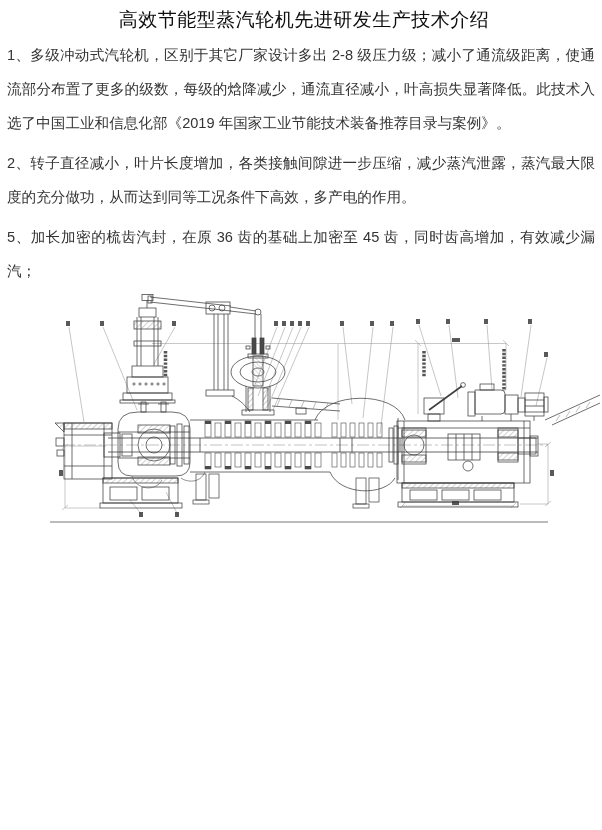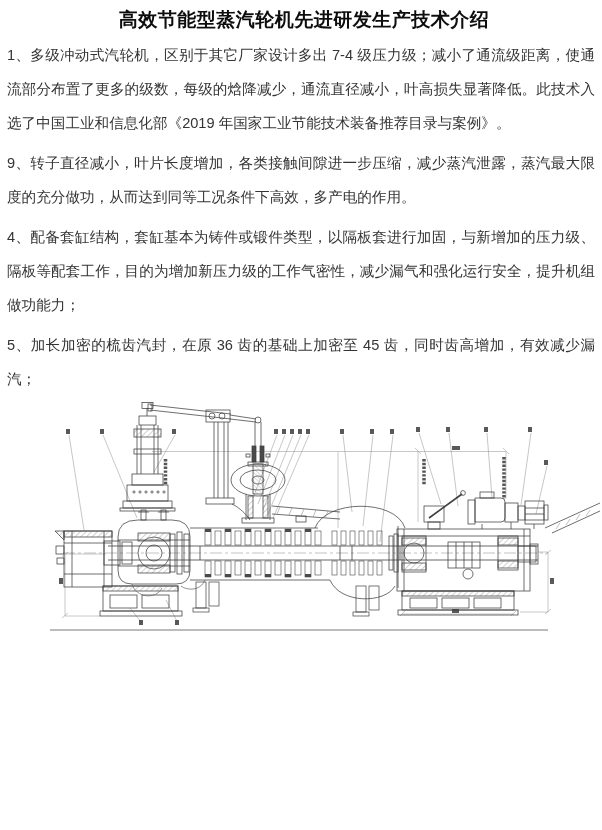"高效节能型蒸汽轮机先进研发生产技术介绍" .doc-title { font-weight: 700 -> 400 }
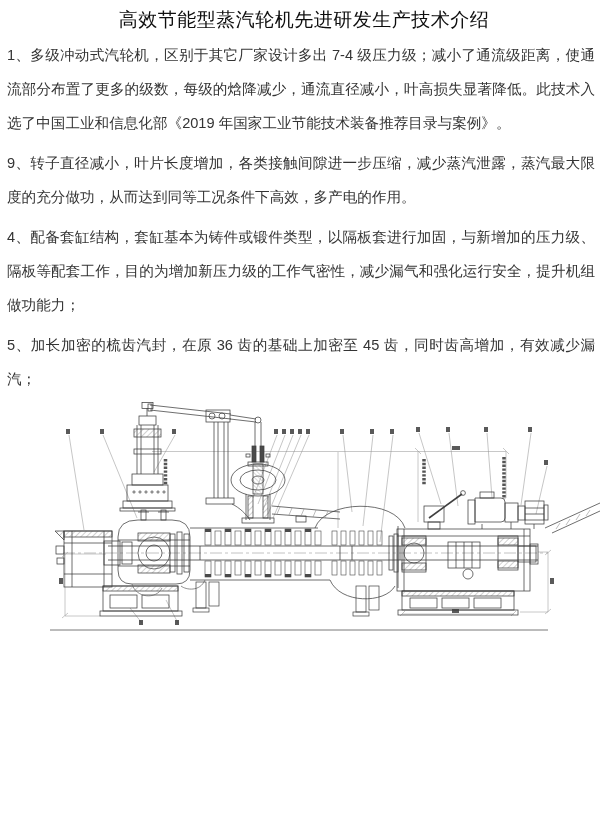"1、多级冲动式汽轮机，区别于其它厂家设计多出 7-4" p.para { text: 7-4 -> 2-8 }
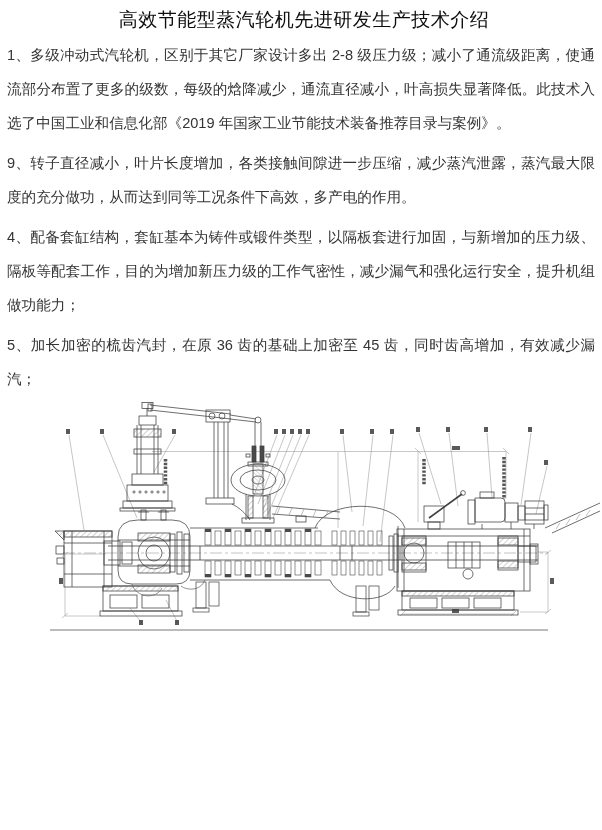"9、转子直径减小，叶片长度增加，各类接触间隙进一步压缩，减少蒸汽泄露，蒸汽最大限" p.para { text: 9 -> 2 }
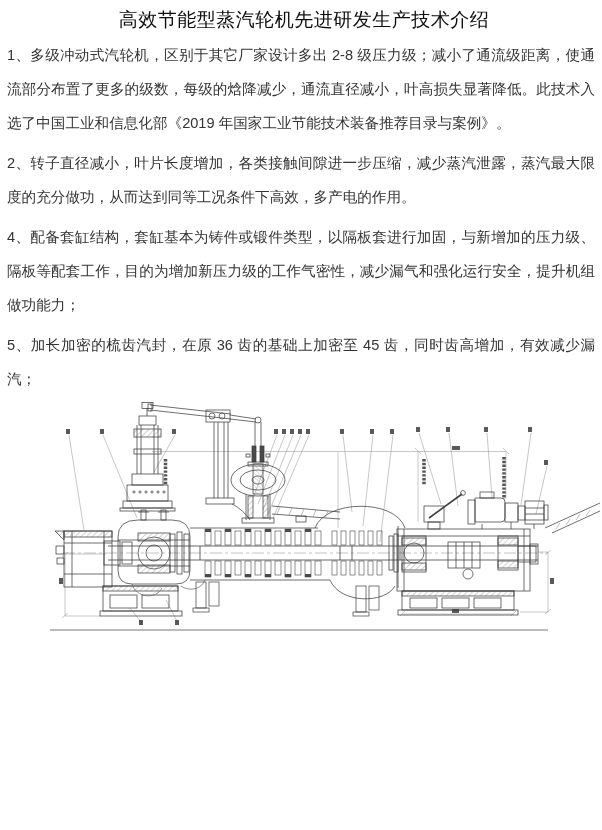"4、配备套缸结构，套缸基本为铸件或锻件类型，以隔板套进行加固，与新增加的压力级、" p.para { html: <p>4、配备套缸结构，套缸基本为铸件或锻件类型，以隔板套进行加固，与新增加的压力级、隔板等配套工作，目的为增加新压力级的工作气密性，减少漏气和强化运行安全，提升机组做功能力；</p> -> none }
